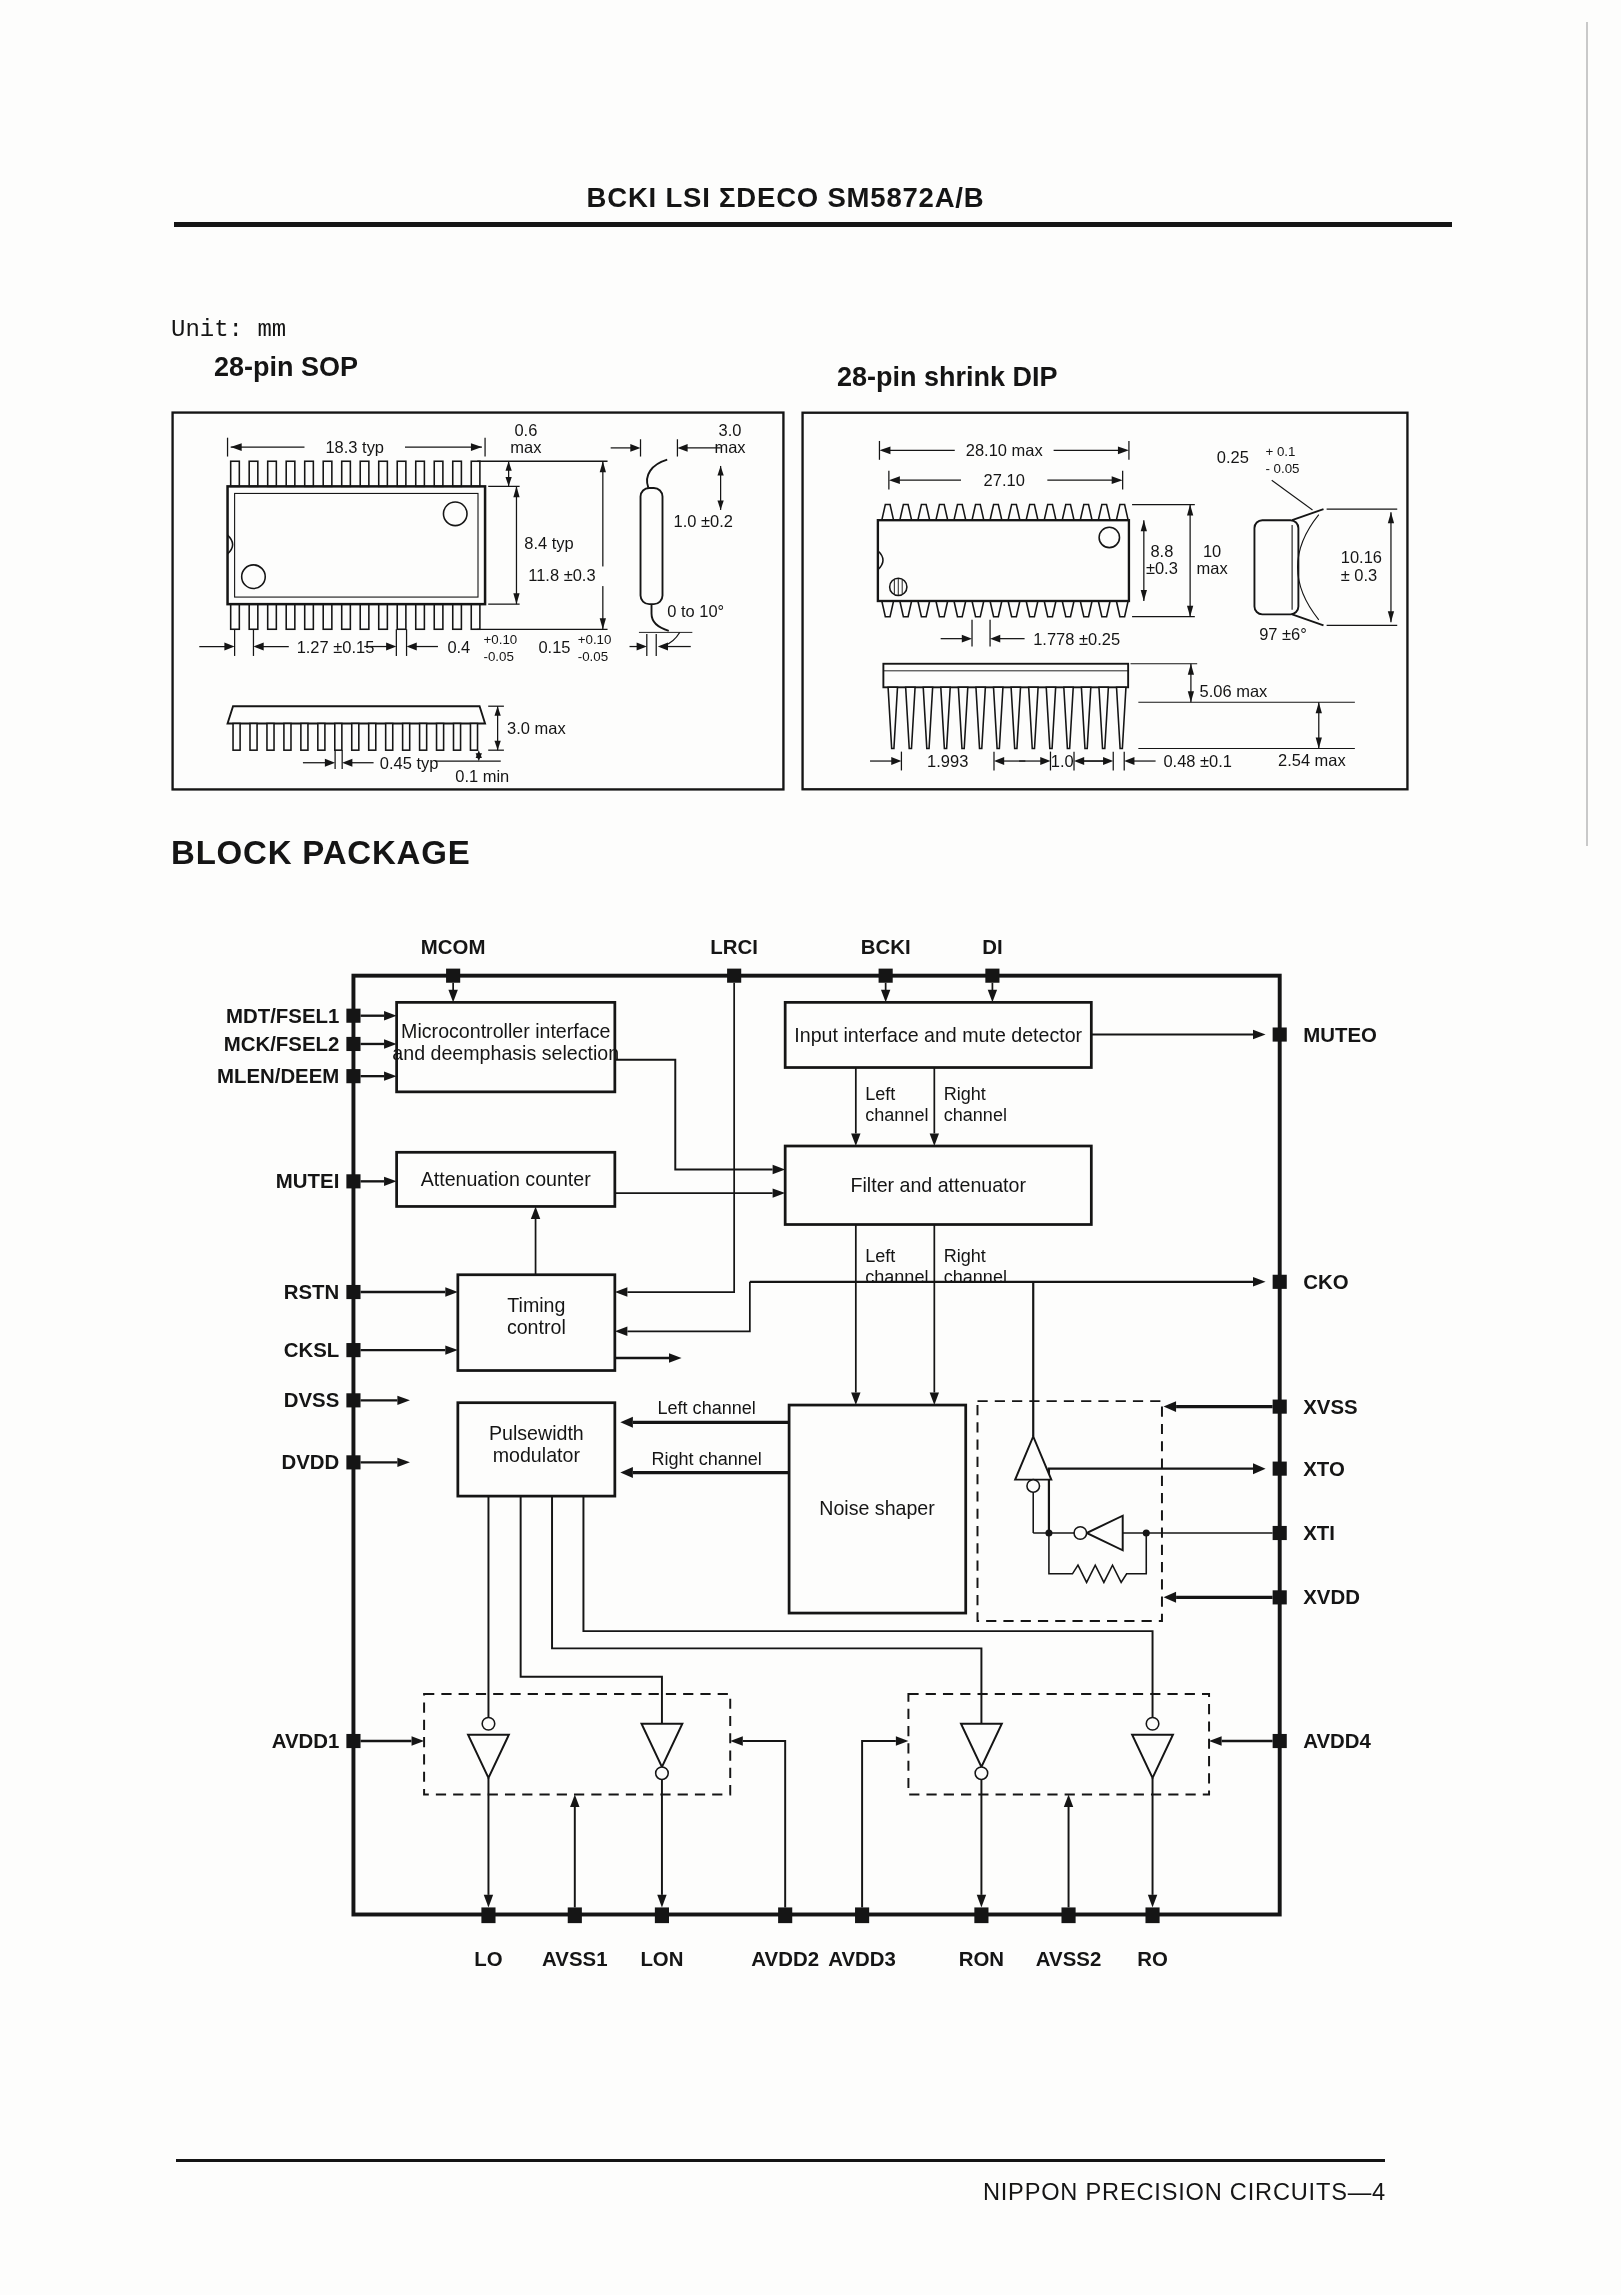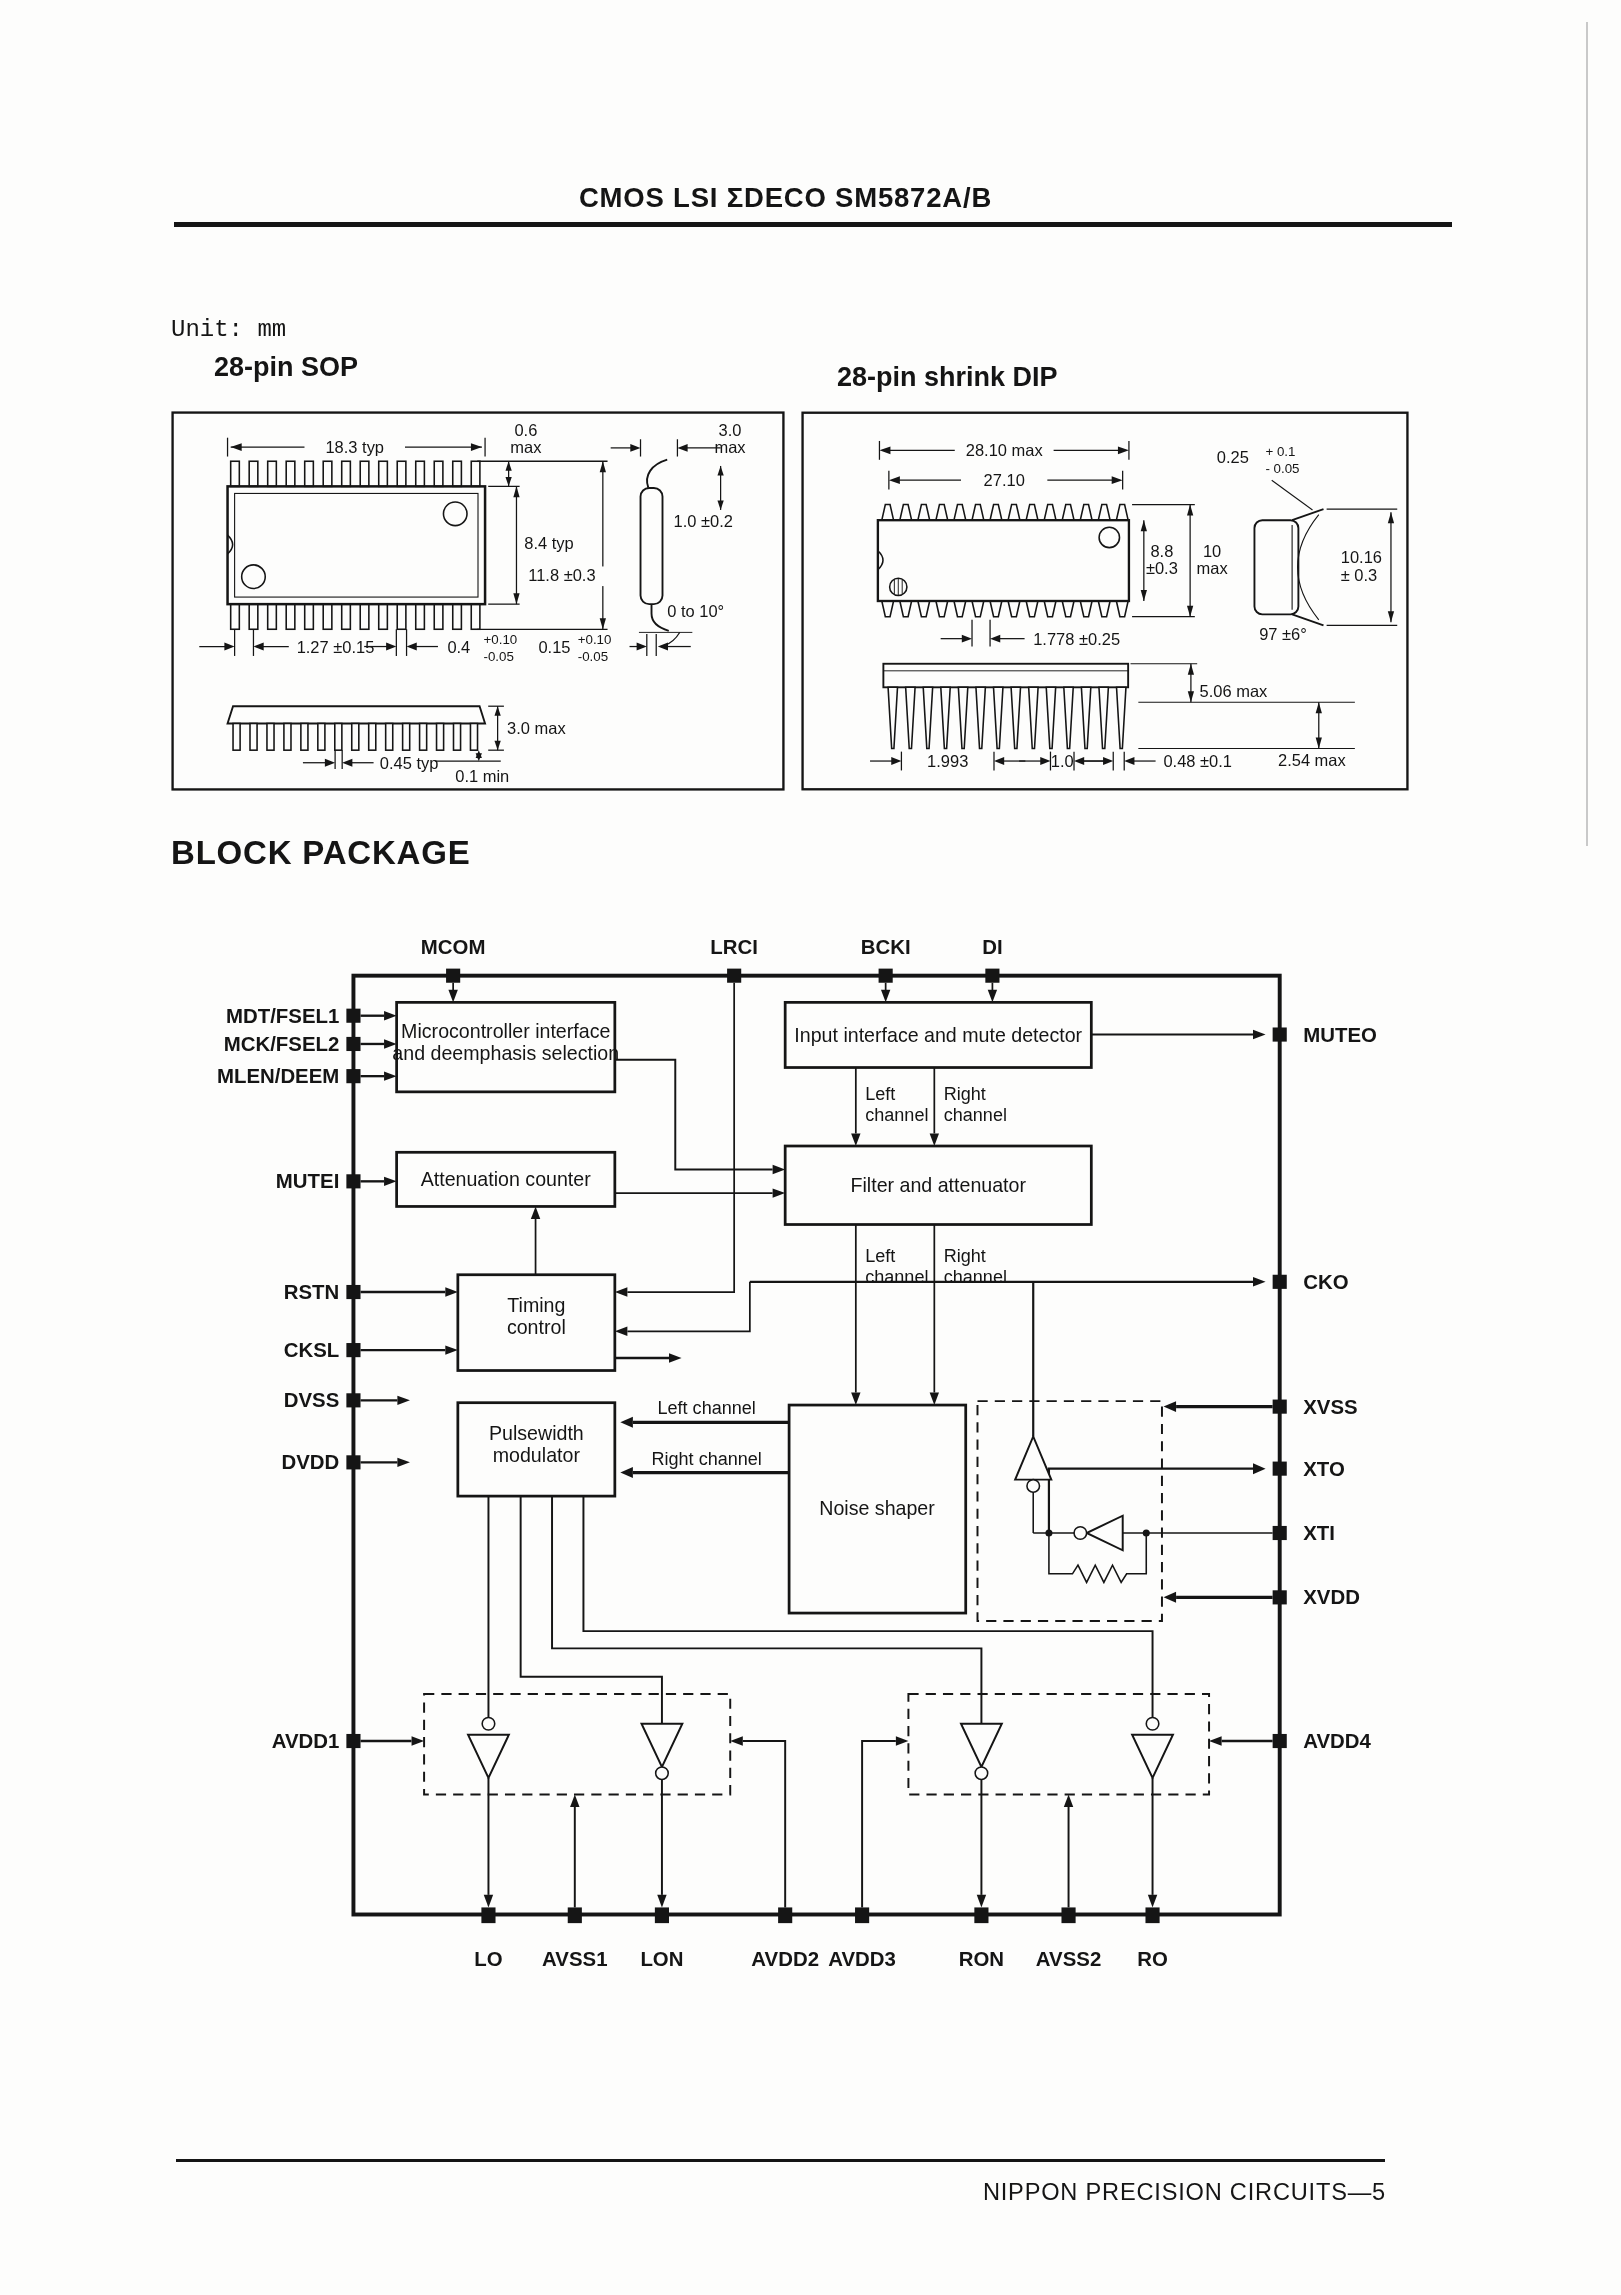"CMOS LSI ΣDECO SM5872A/B" div.abs { text: CMOS -> BCKI }
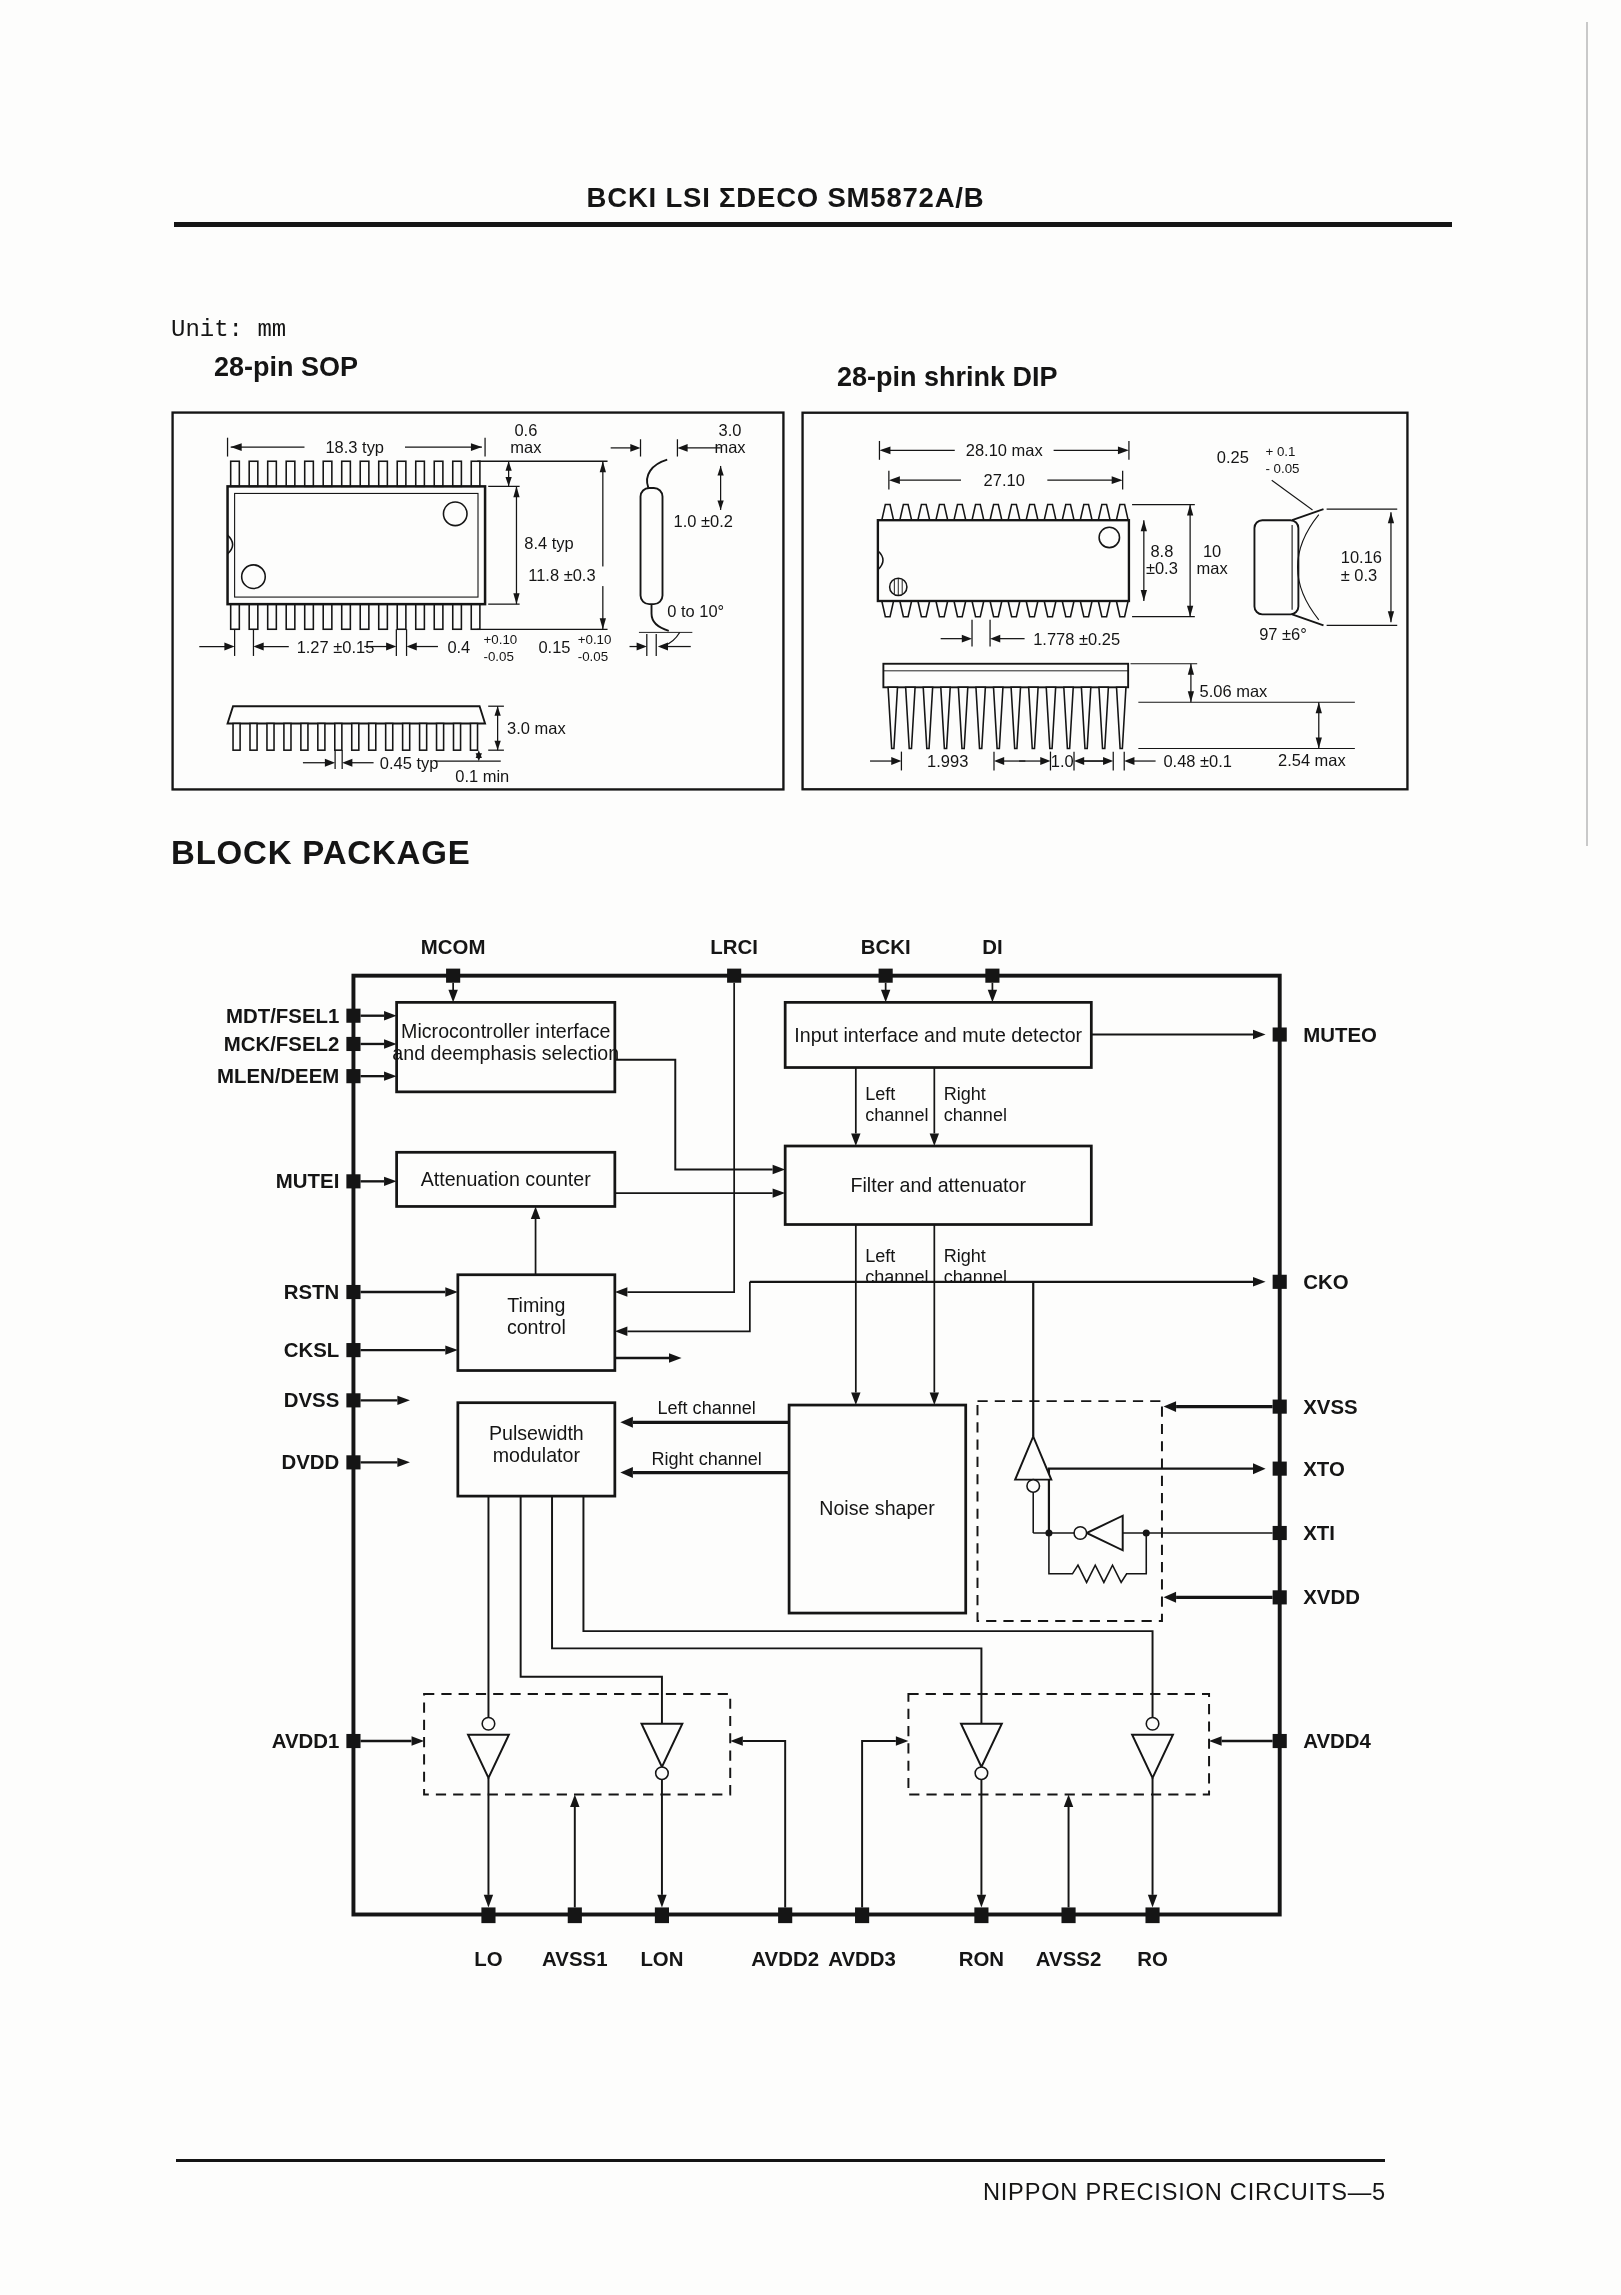"NIPPON PRECISION CIRCUITS—5" div.abs { text: 5 -> 4 }
